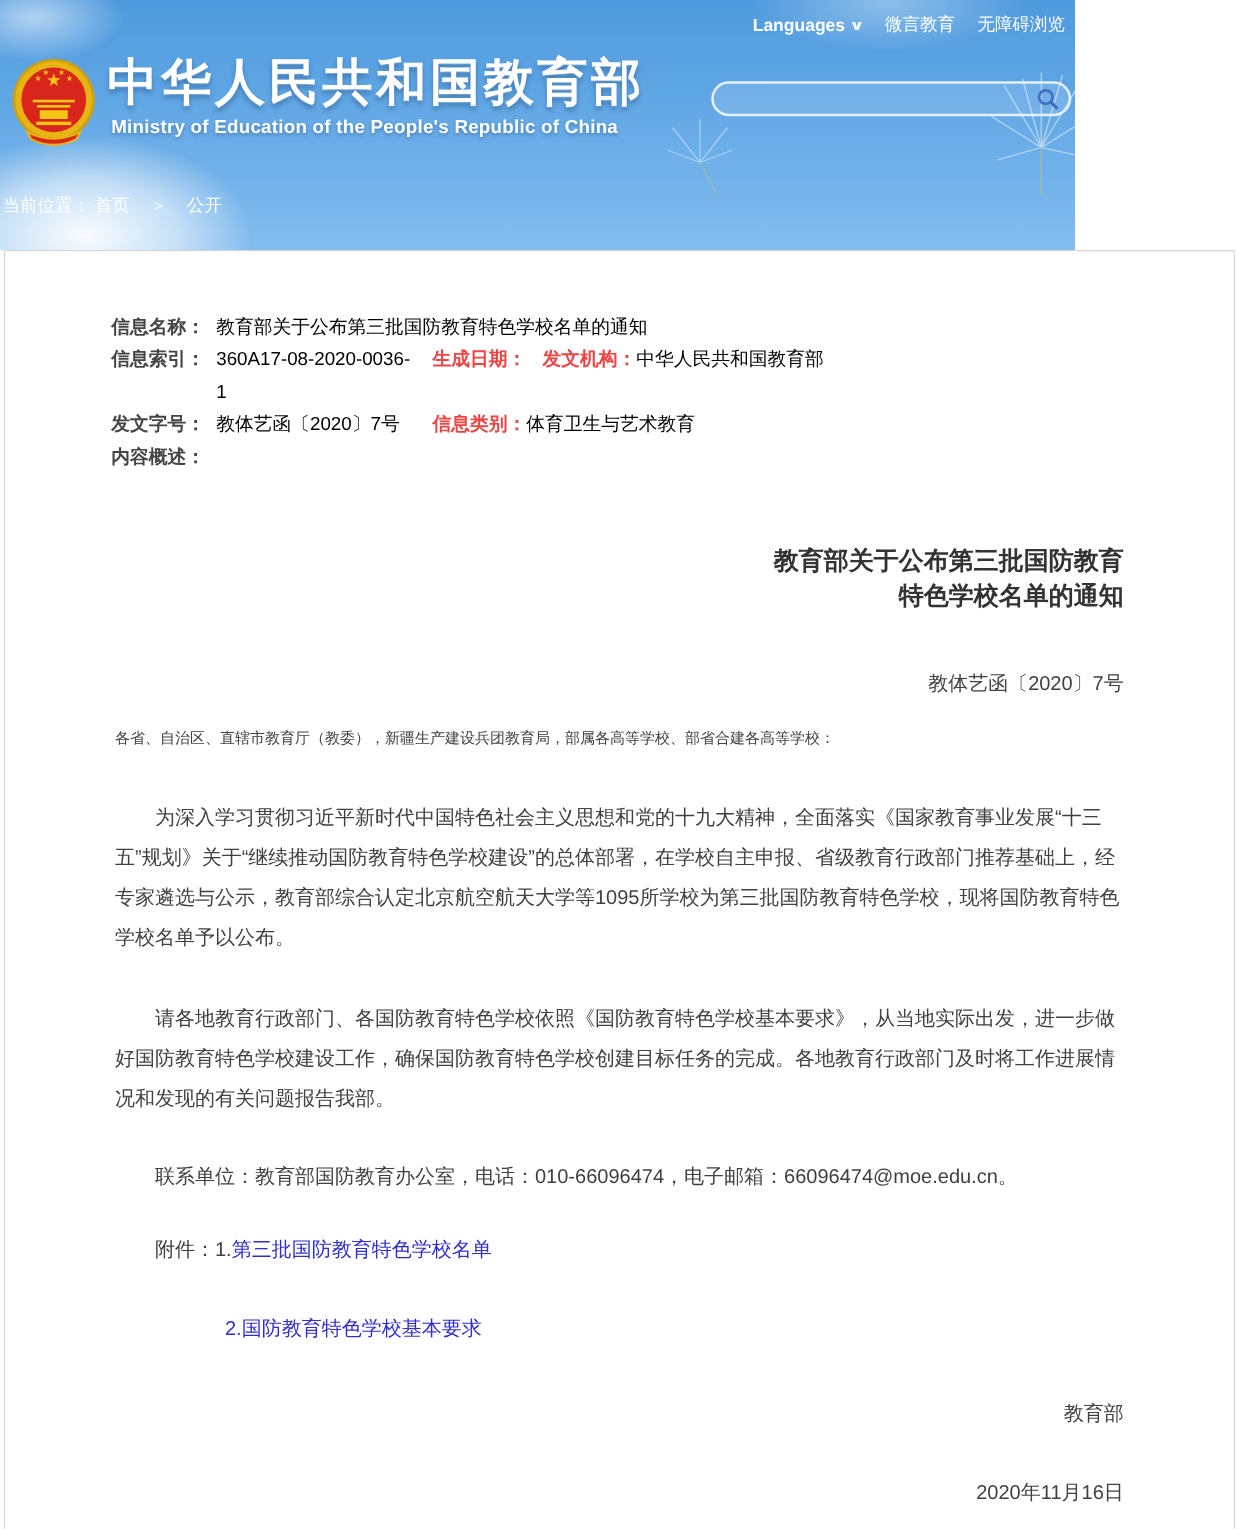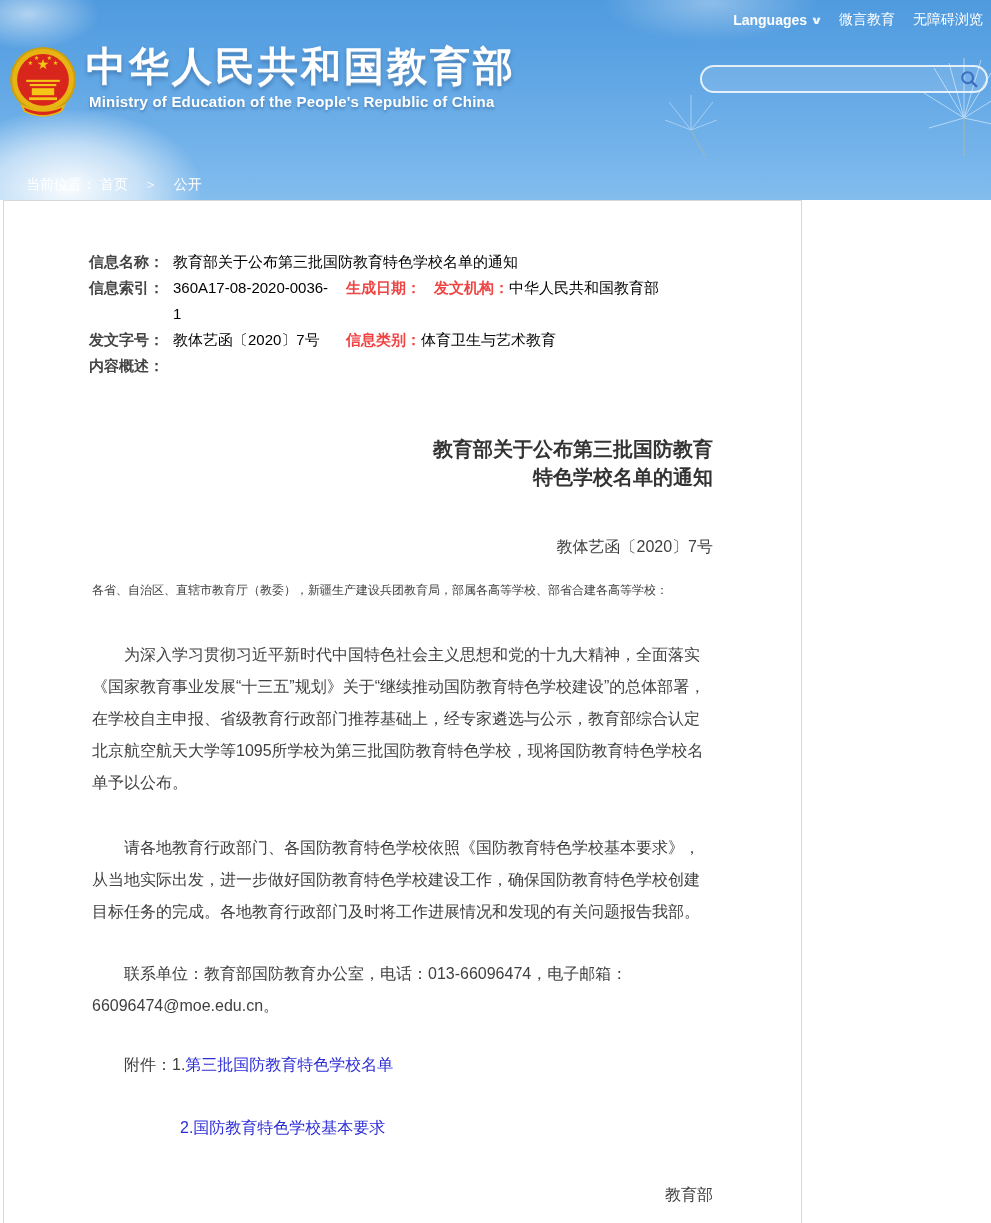"Languages" .banner { width: 991px -> 860px }
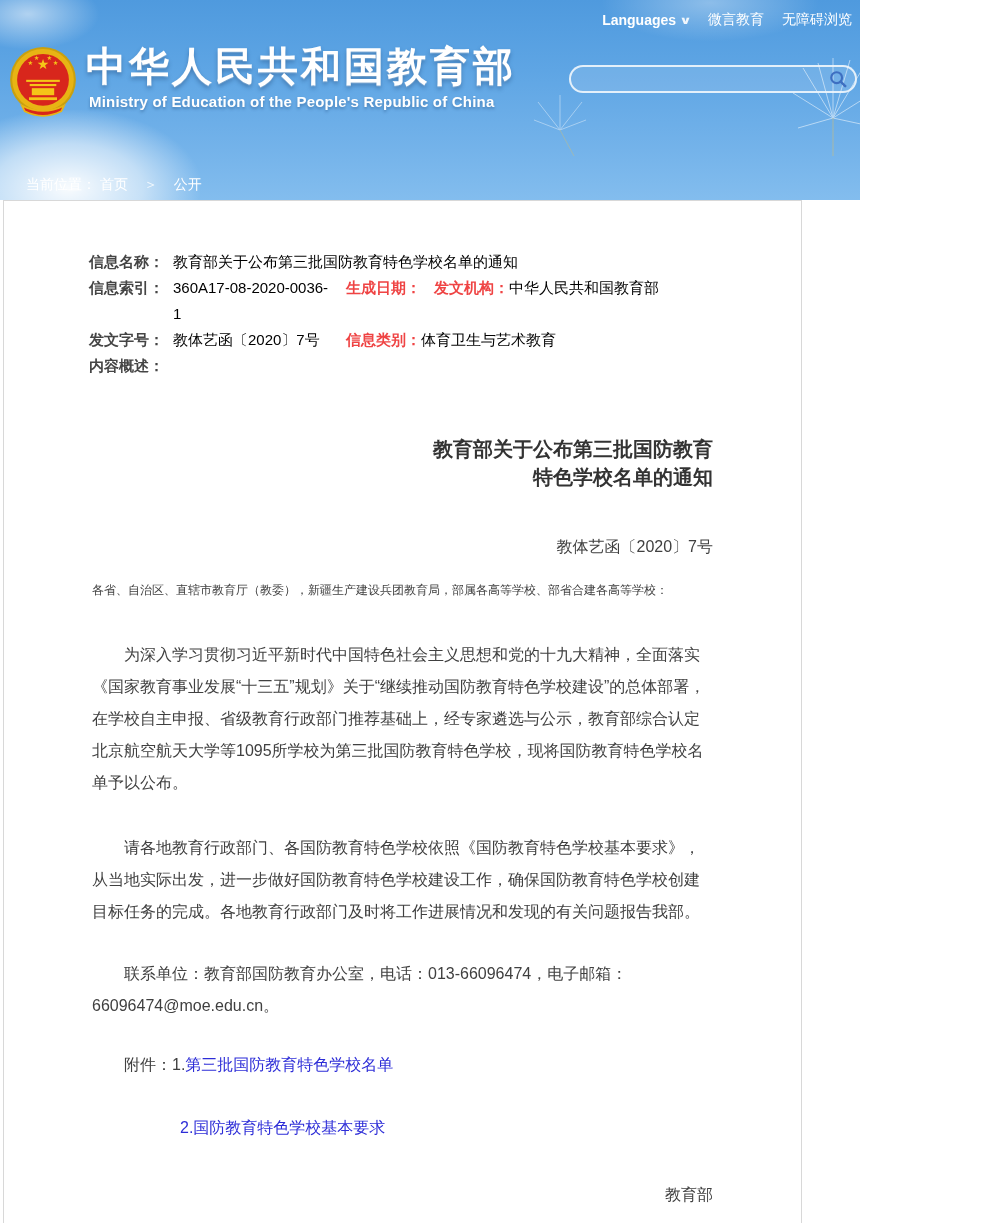"当前位置： 首页 ＞ 公开" .breadcrumb { bottom: 6px -> 26px; margin-left: 24px -> none }
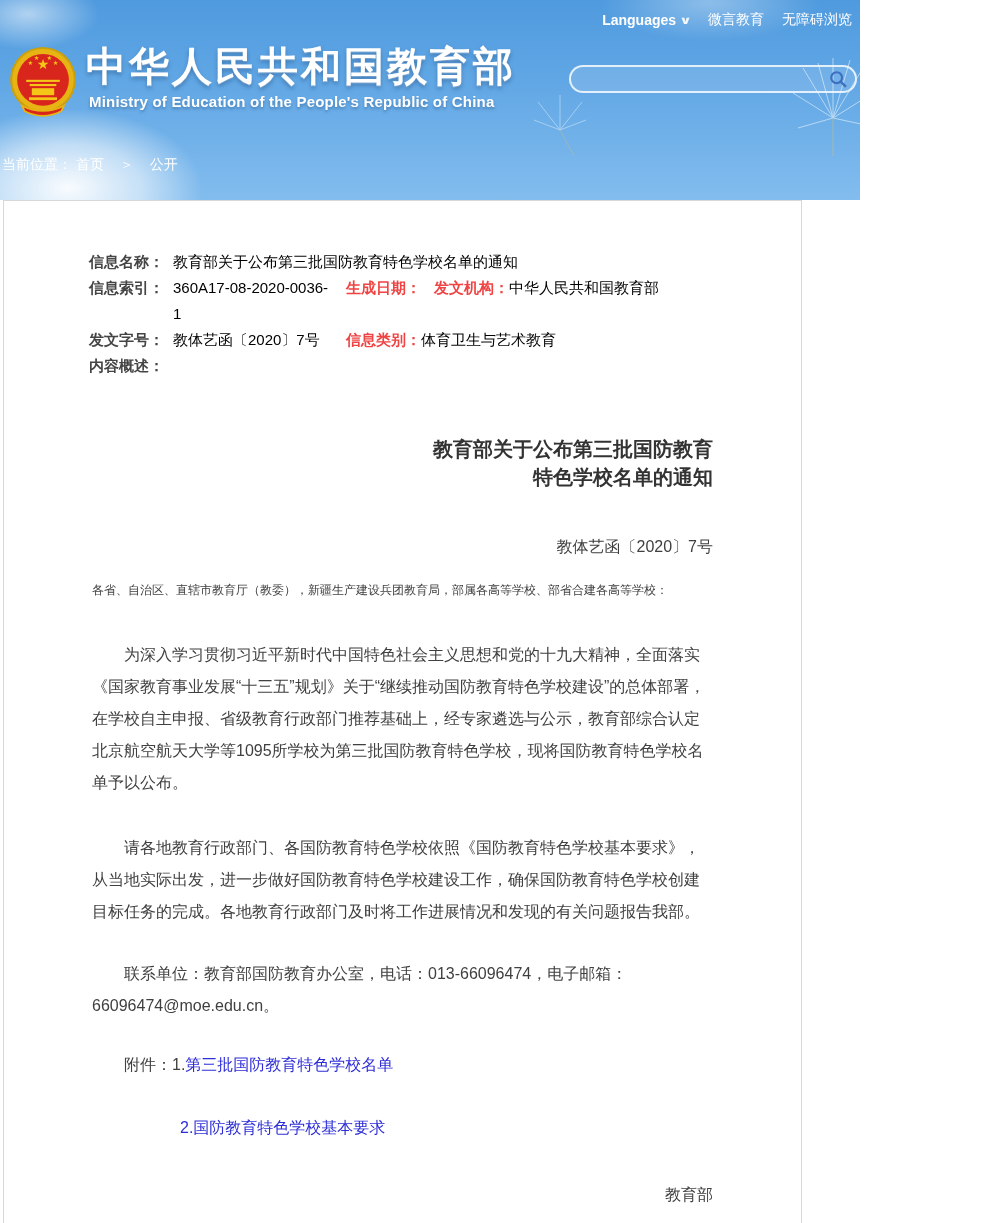"信息名称：" .panel { width: 799px -> 985px }
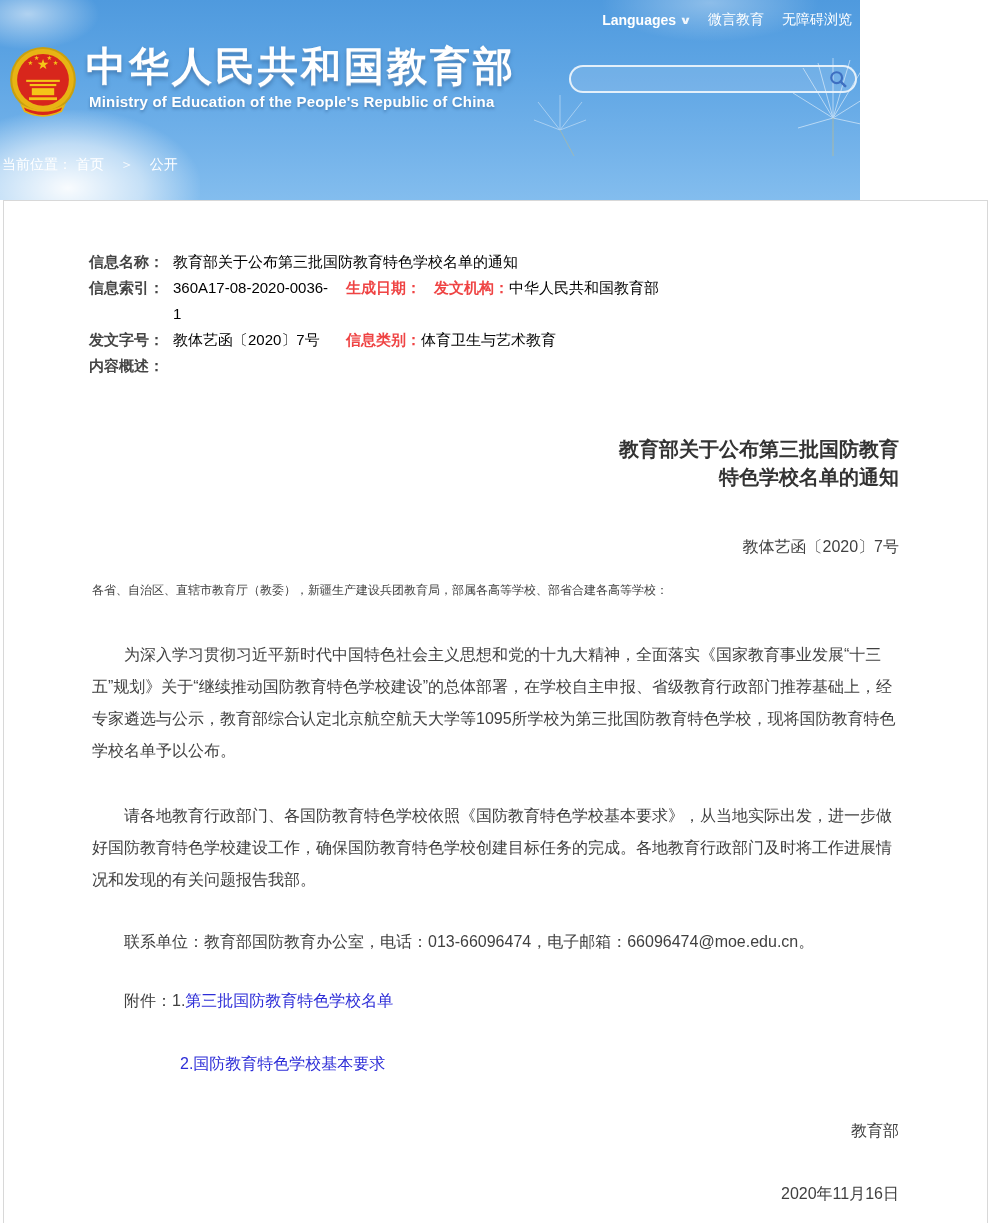"联系单位：教育部国防教育办公室，电话：013-66096474，电子邮箱：660" p.contact { text: 013-66096474 -> 010-66096474 }
